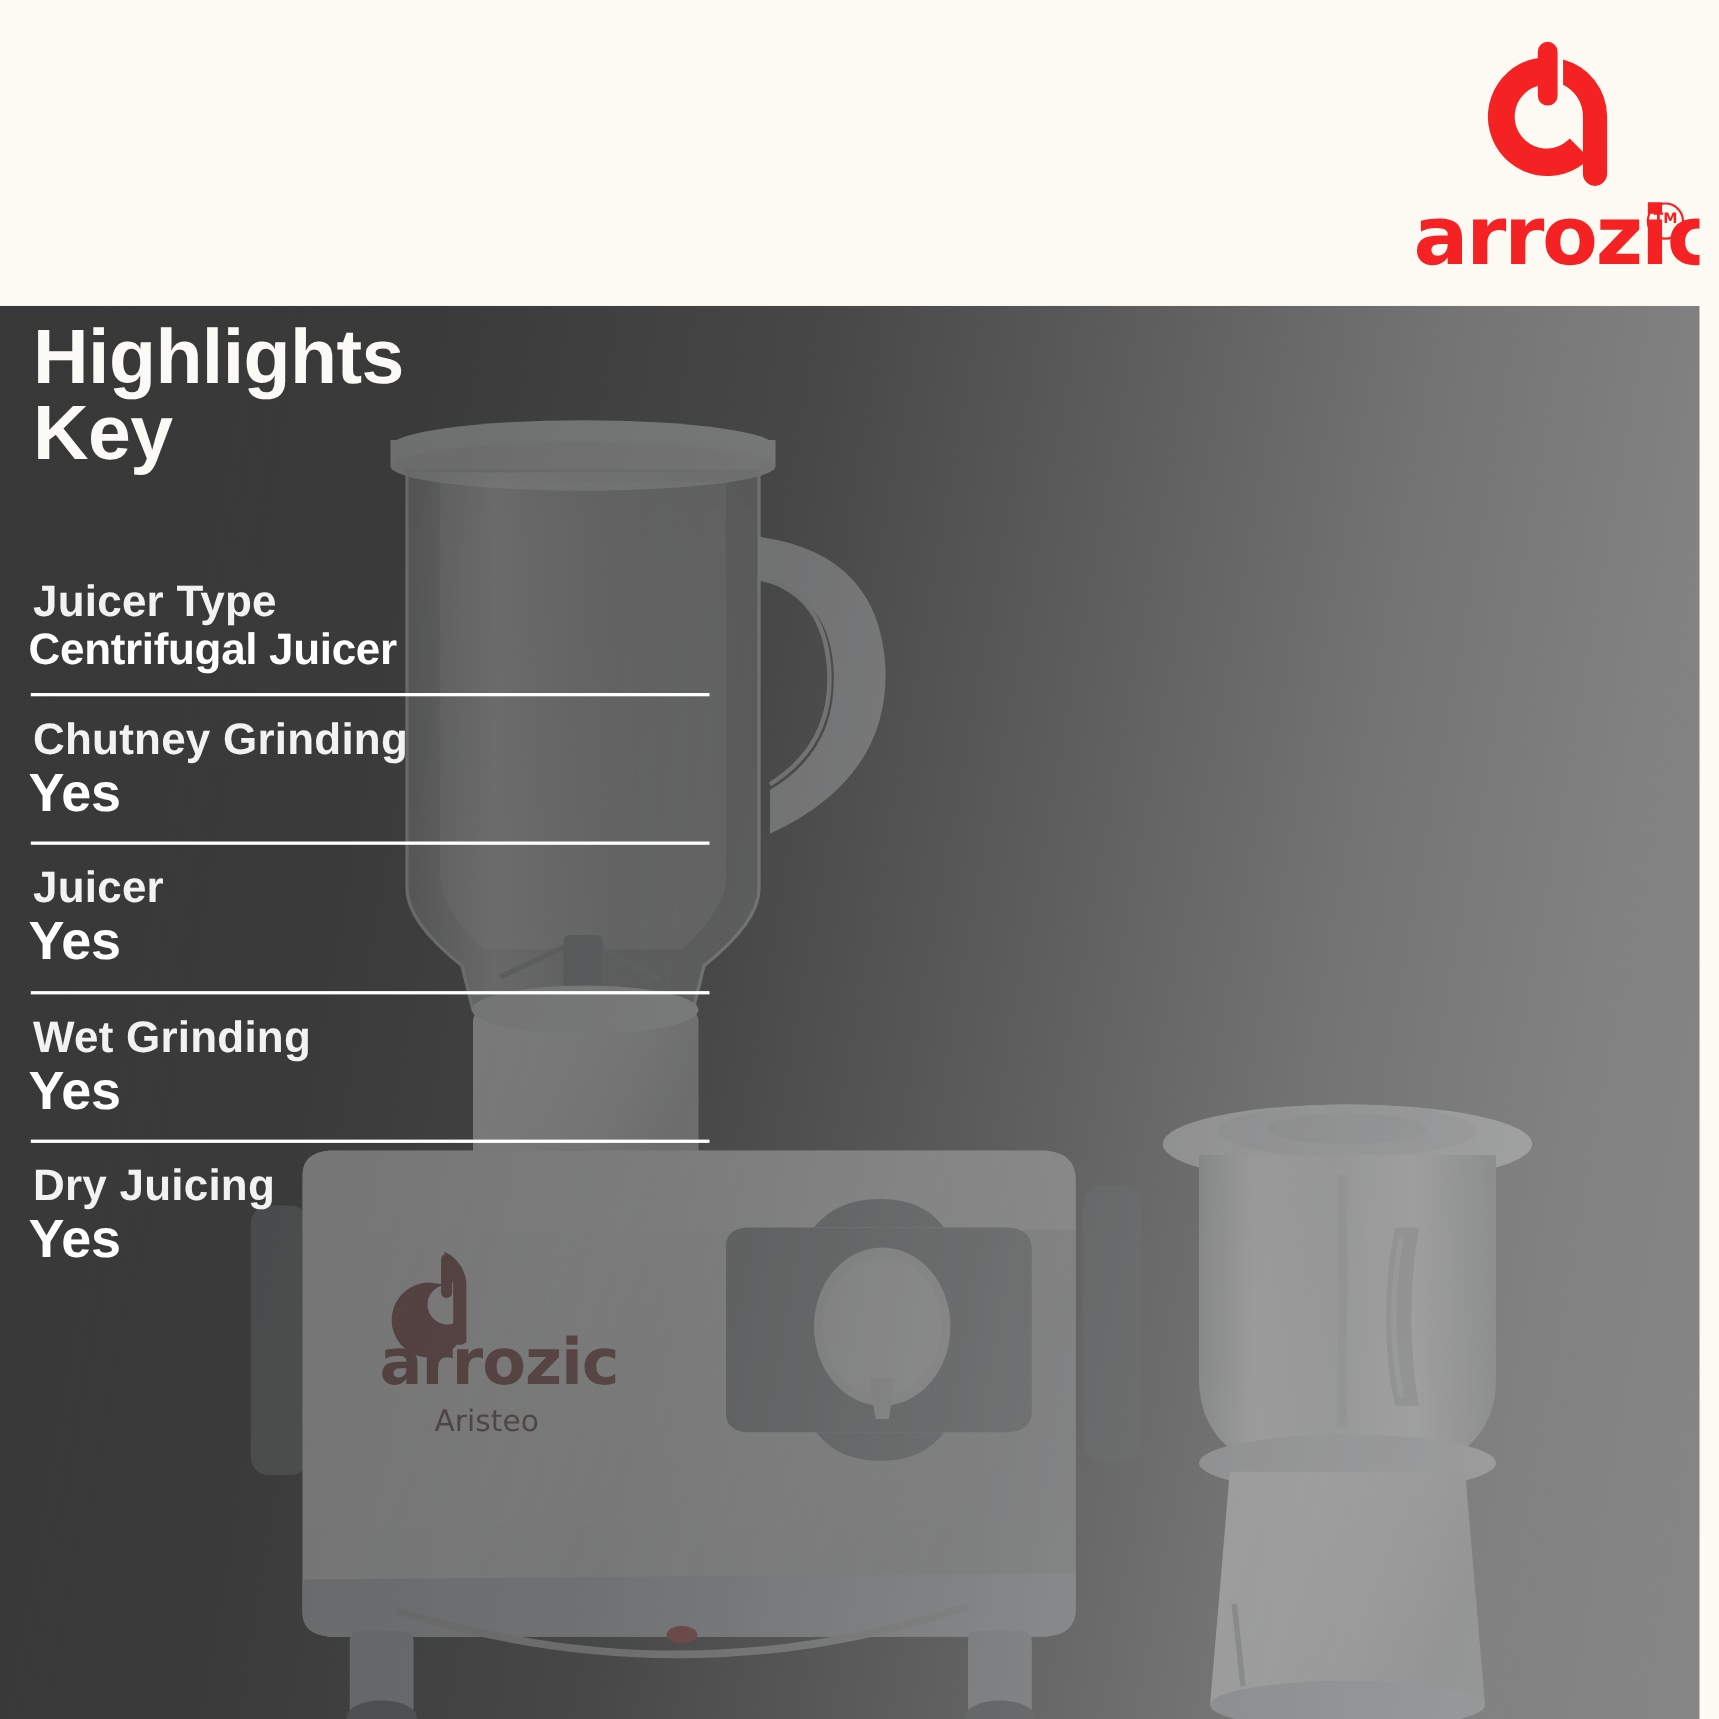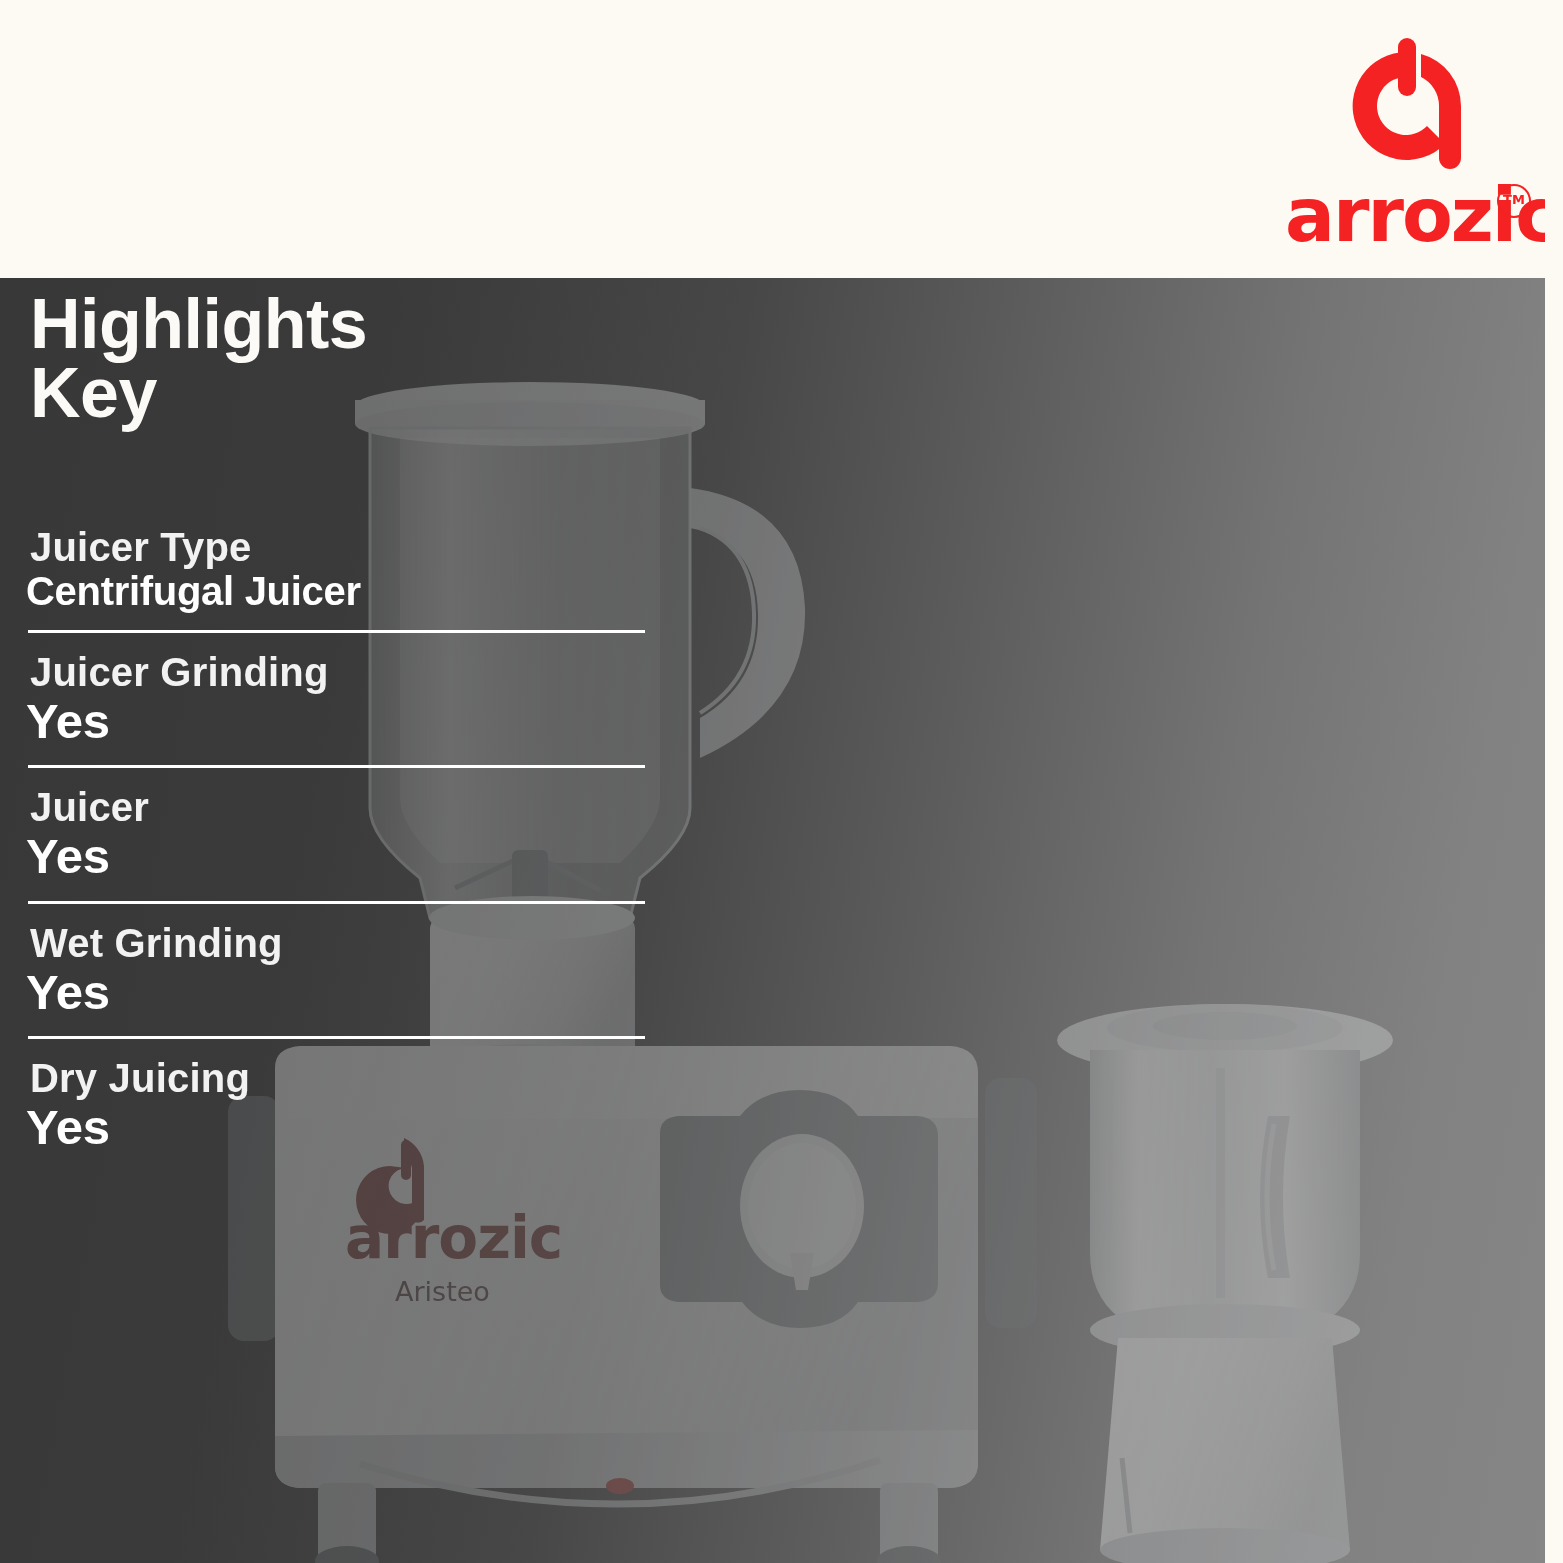"Juicer Grinding" div.spec-label { text: Juicer -> Chutney }
